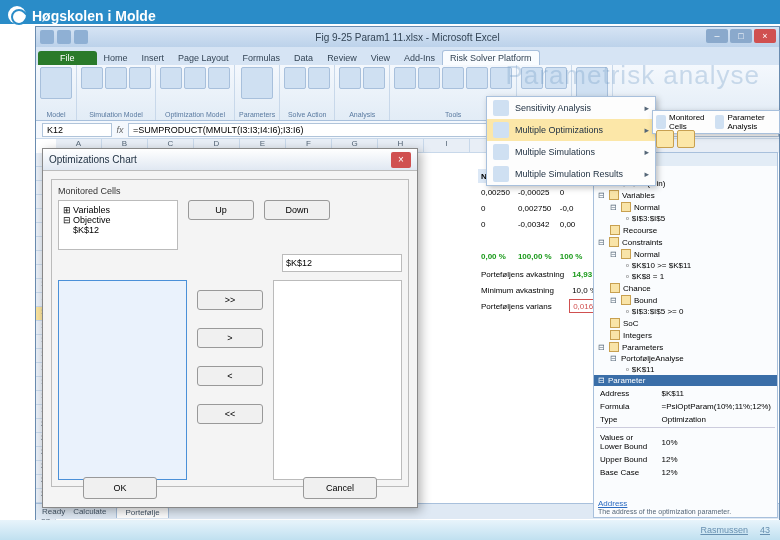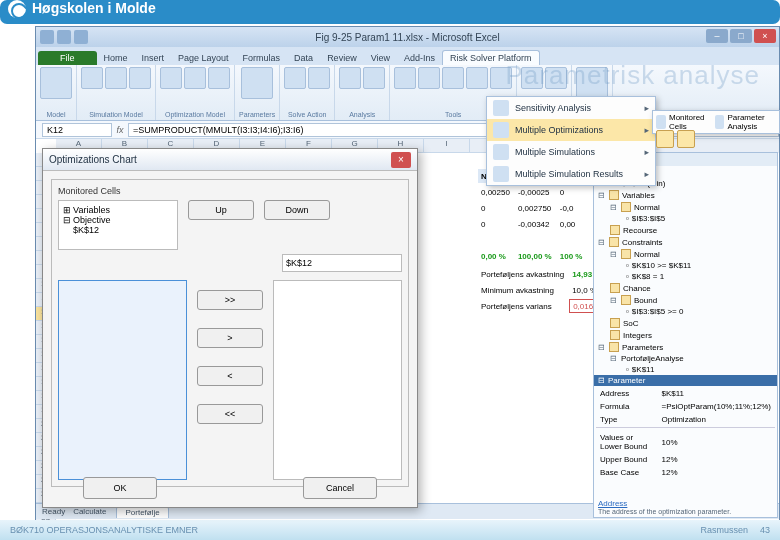"Høgskolen i Molde" .inst-bar { align-items: flex-start -> flex-end; border-radius: 7px -> none }
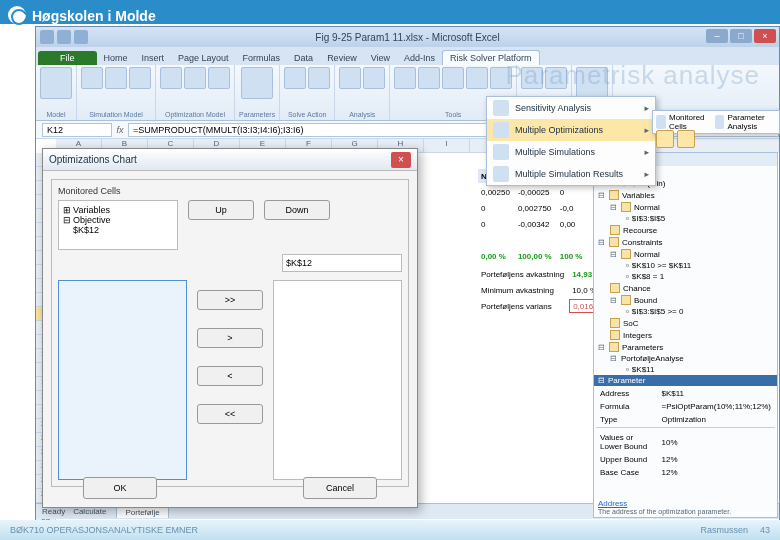"BØK710 OPERASJONSANALYTISKE EMNER" span { html: <span>BØK710 OPERASJONSANALYTISKE EMNER</span> -> none }
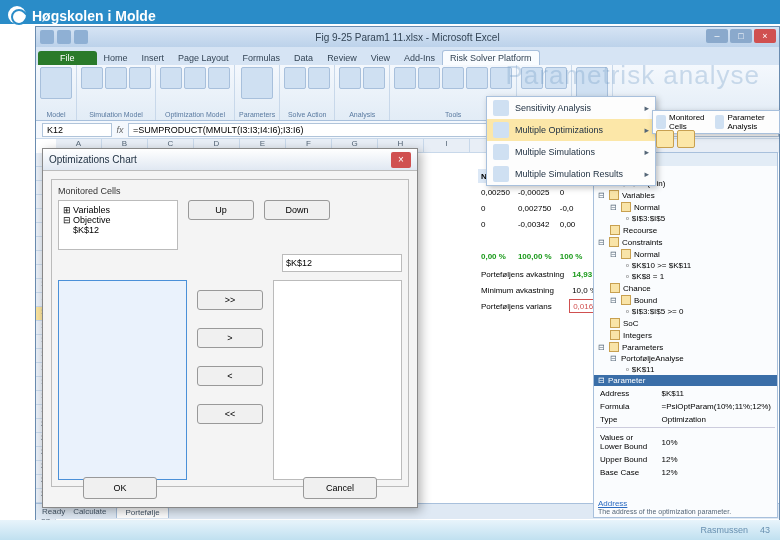"Rasmussen" .footer .right { text-decoration: none -> underline }
